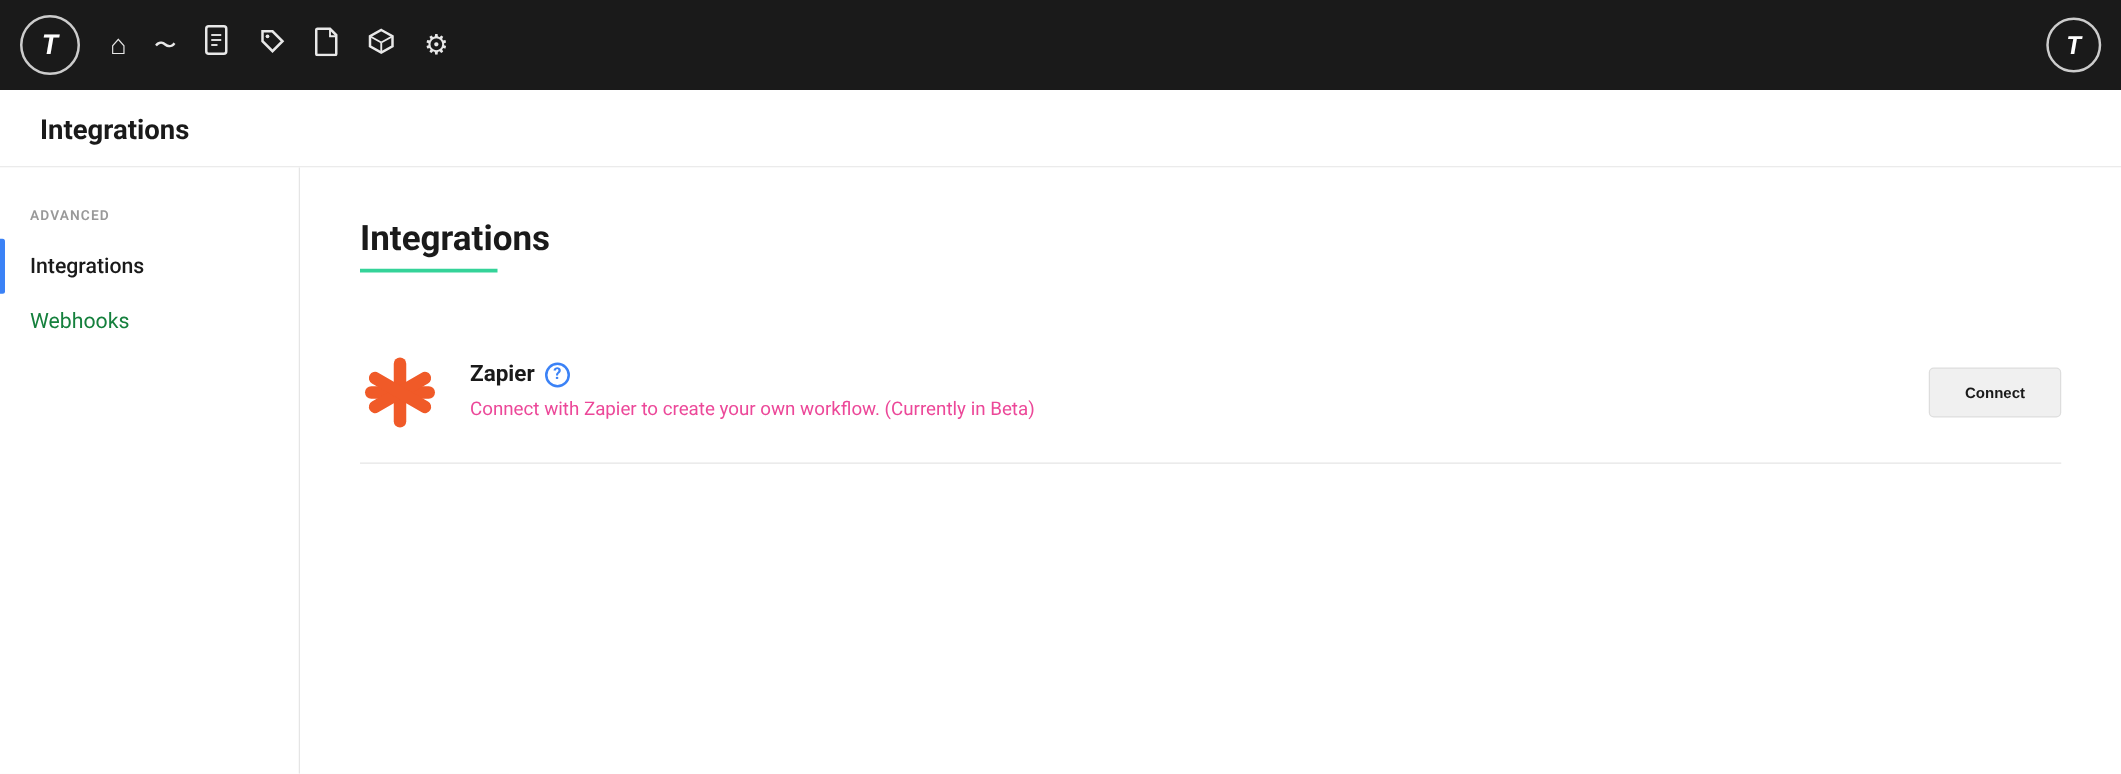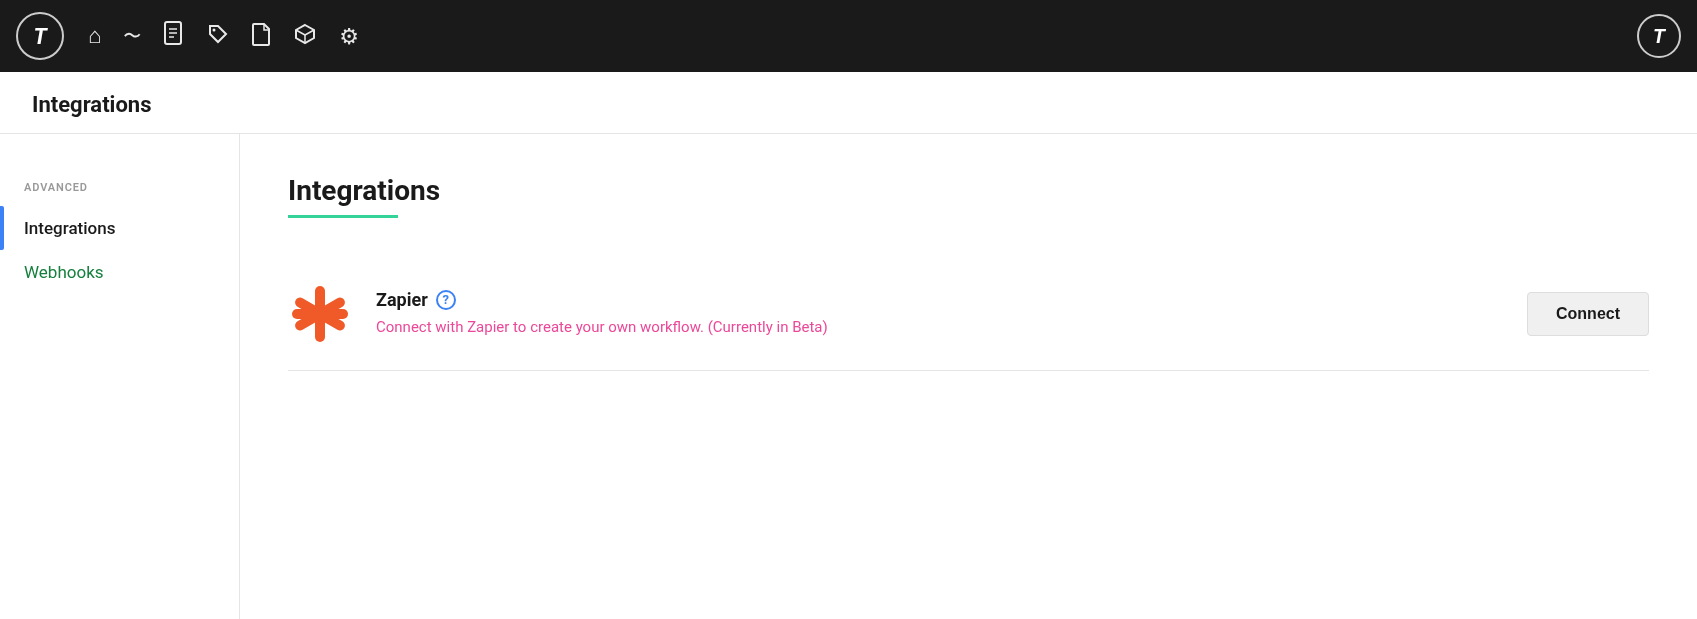"ADVANCED" .sidebar-section-label { margin-top: 15px -> none }
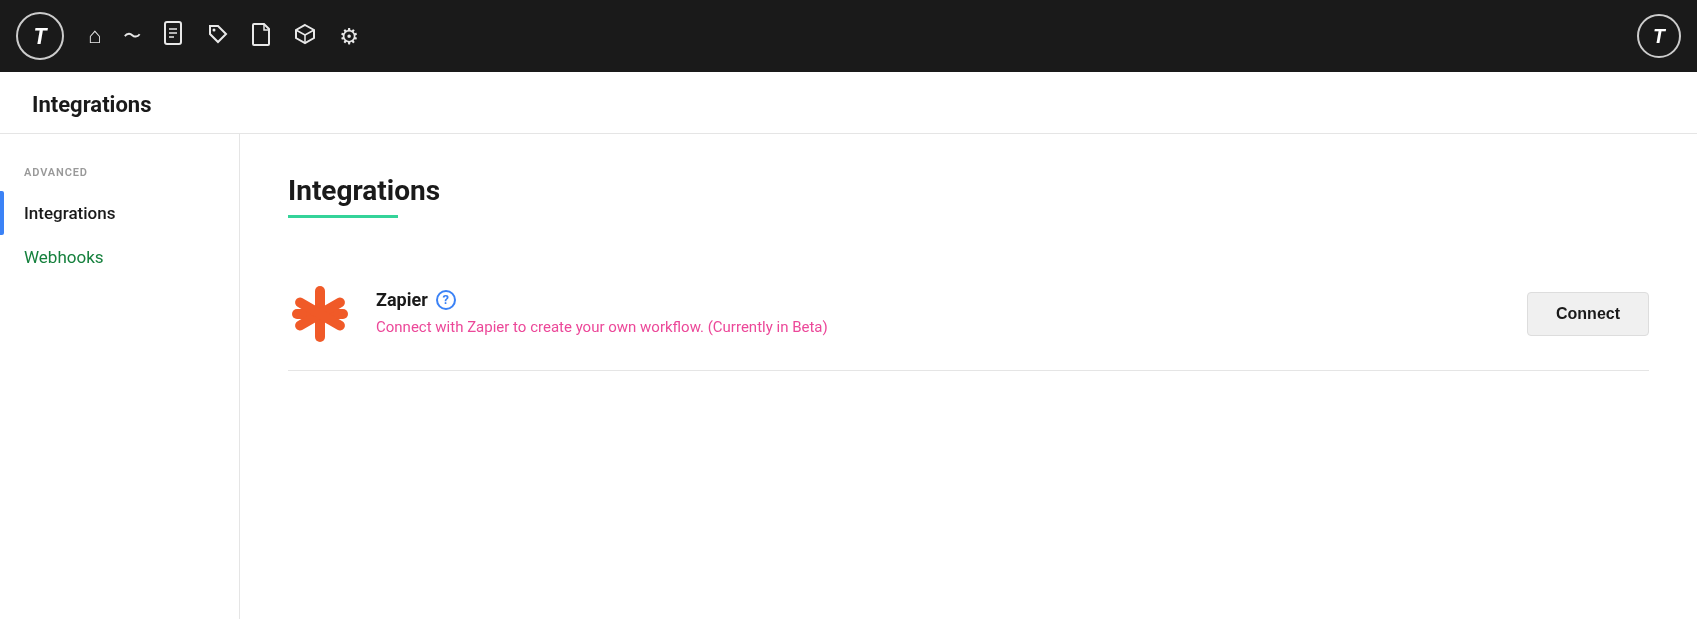"Connect" .connect-button { font-size: 16px -> 12px }
